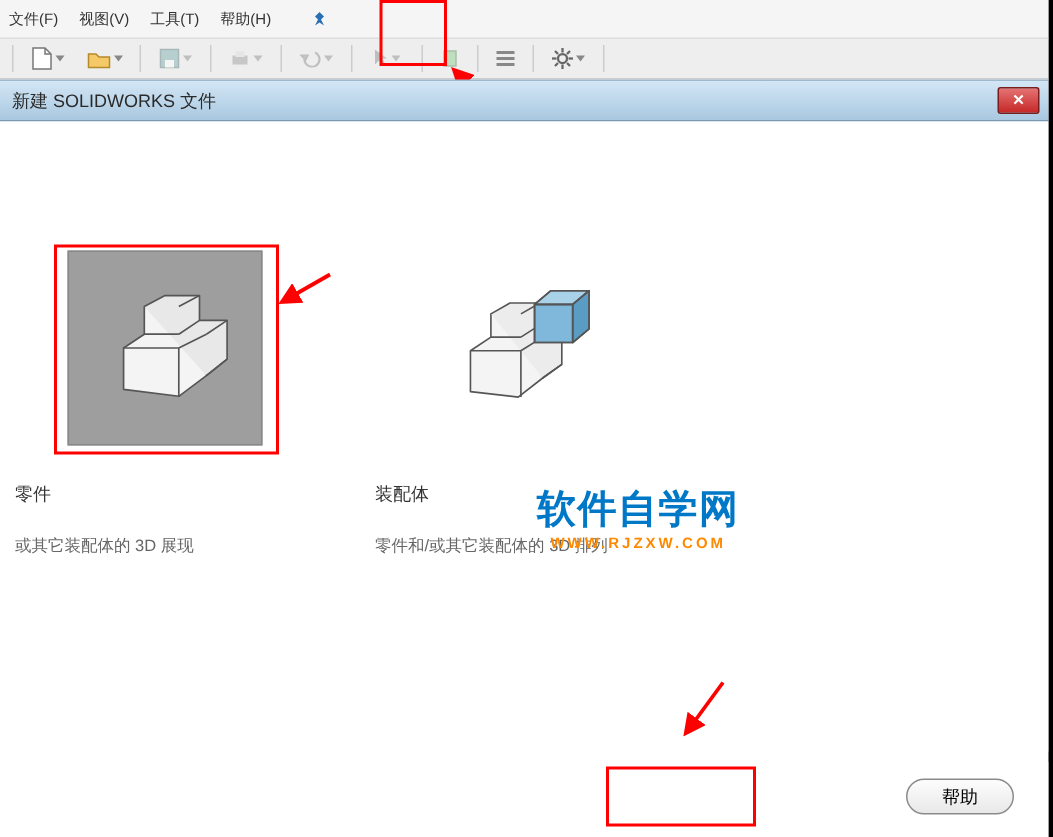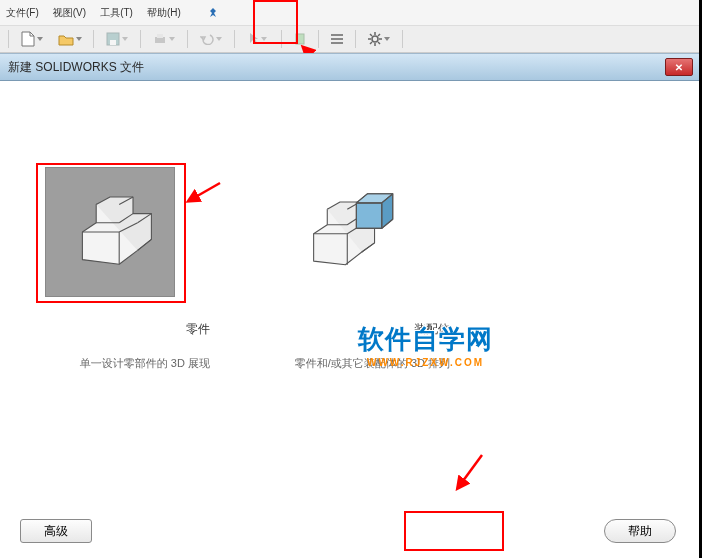"零件" .option { text-align: right -> left }
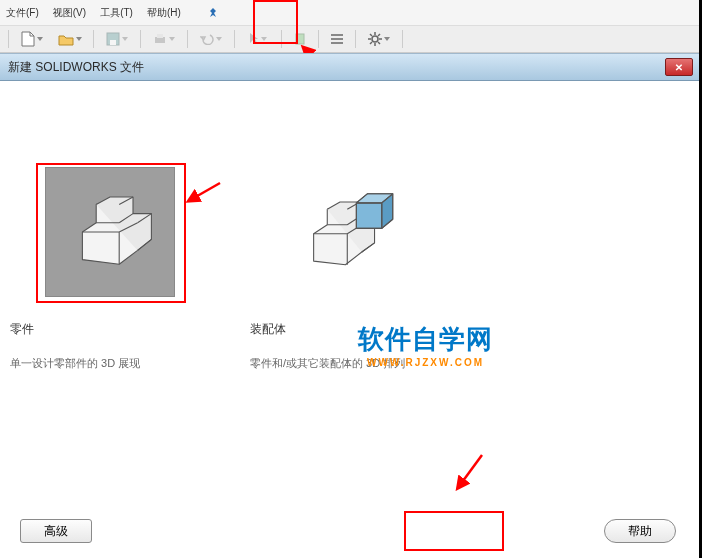"单一设计零部件的 3D 展现" div.desc { text: 单一设计零部件 -> 或其它装配体 }
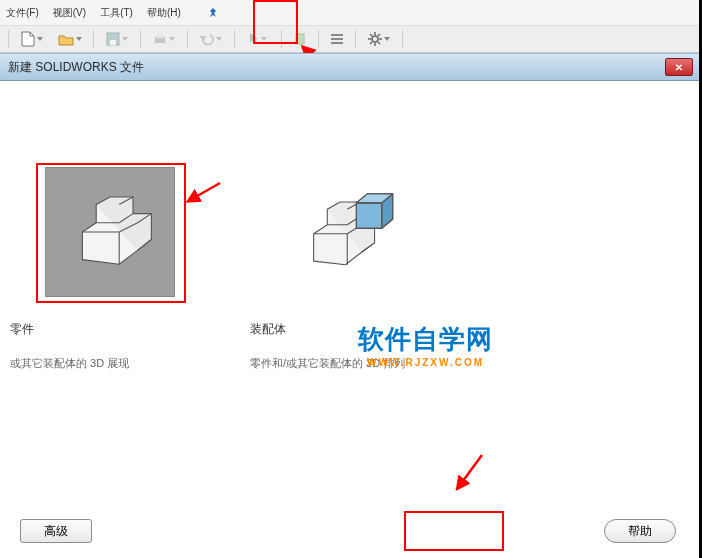"高级" button.btn { html: <button>高级</button> -> none }
